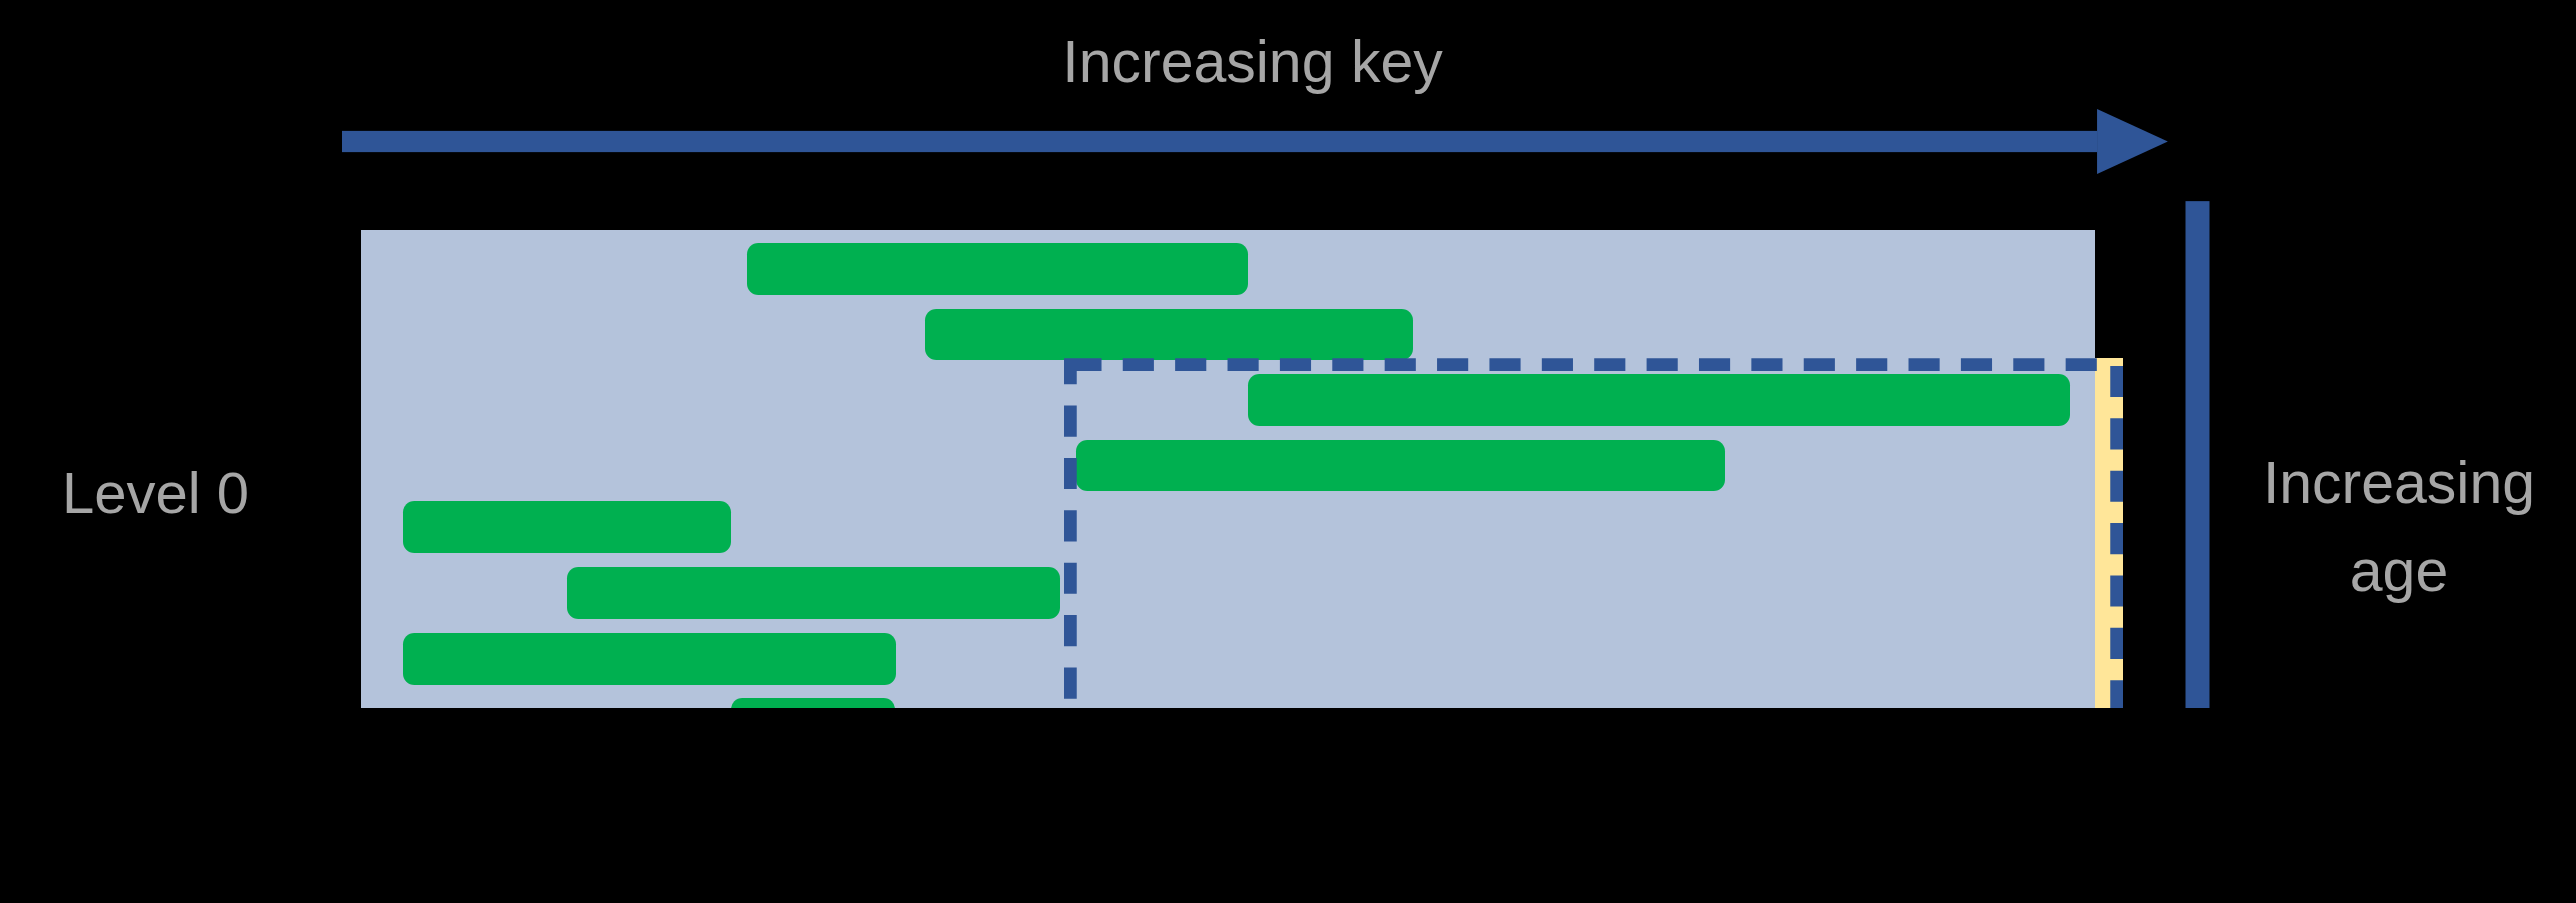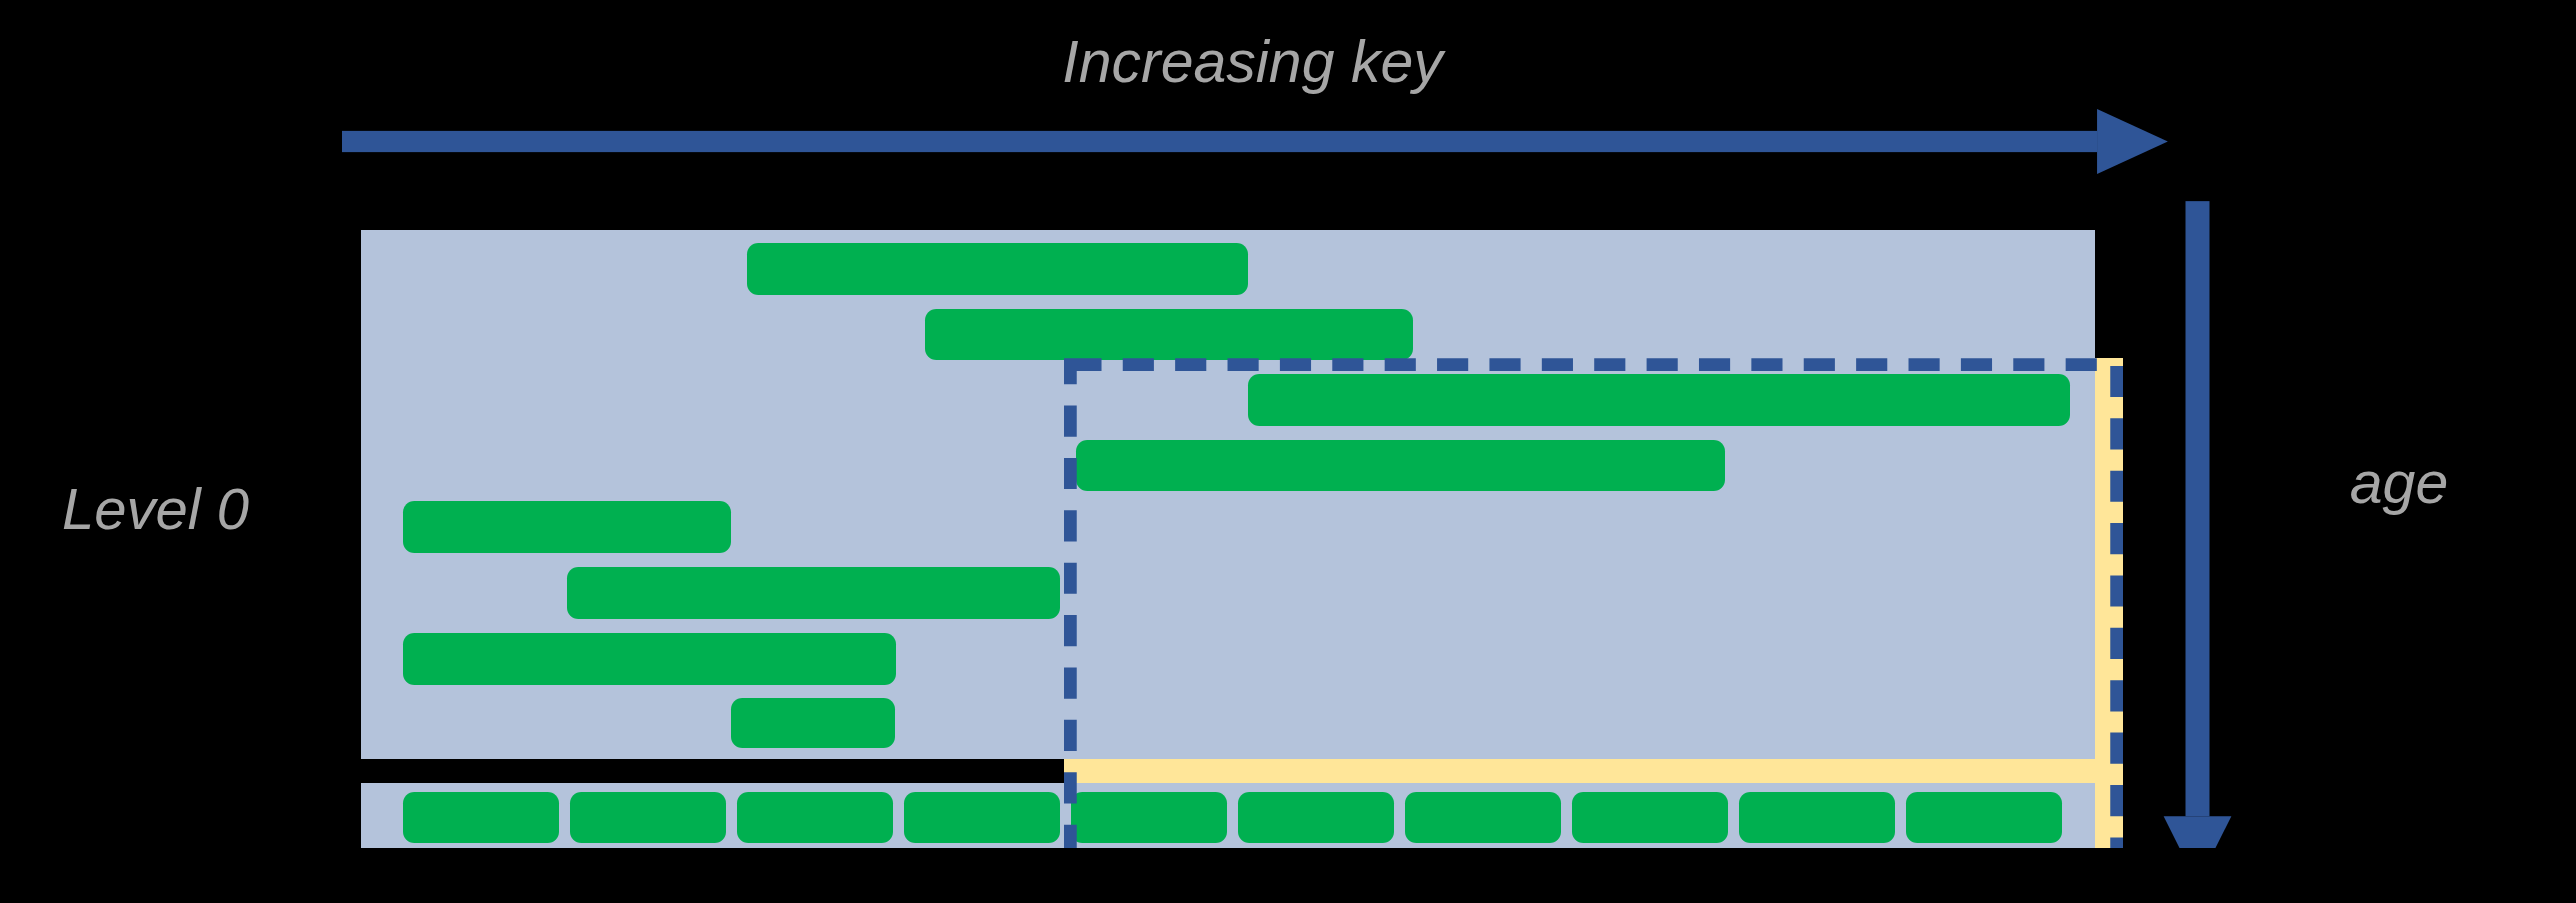"Increasing key" .canvas { font-style: italic -> none; height: 848px -> 708px }
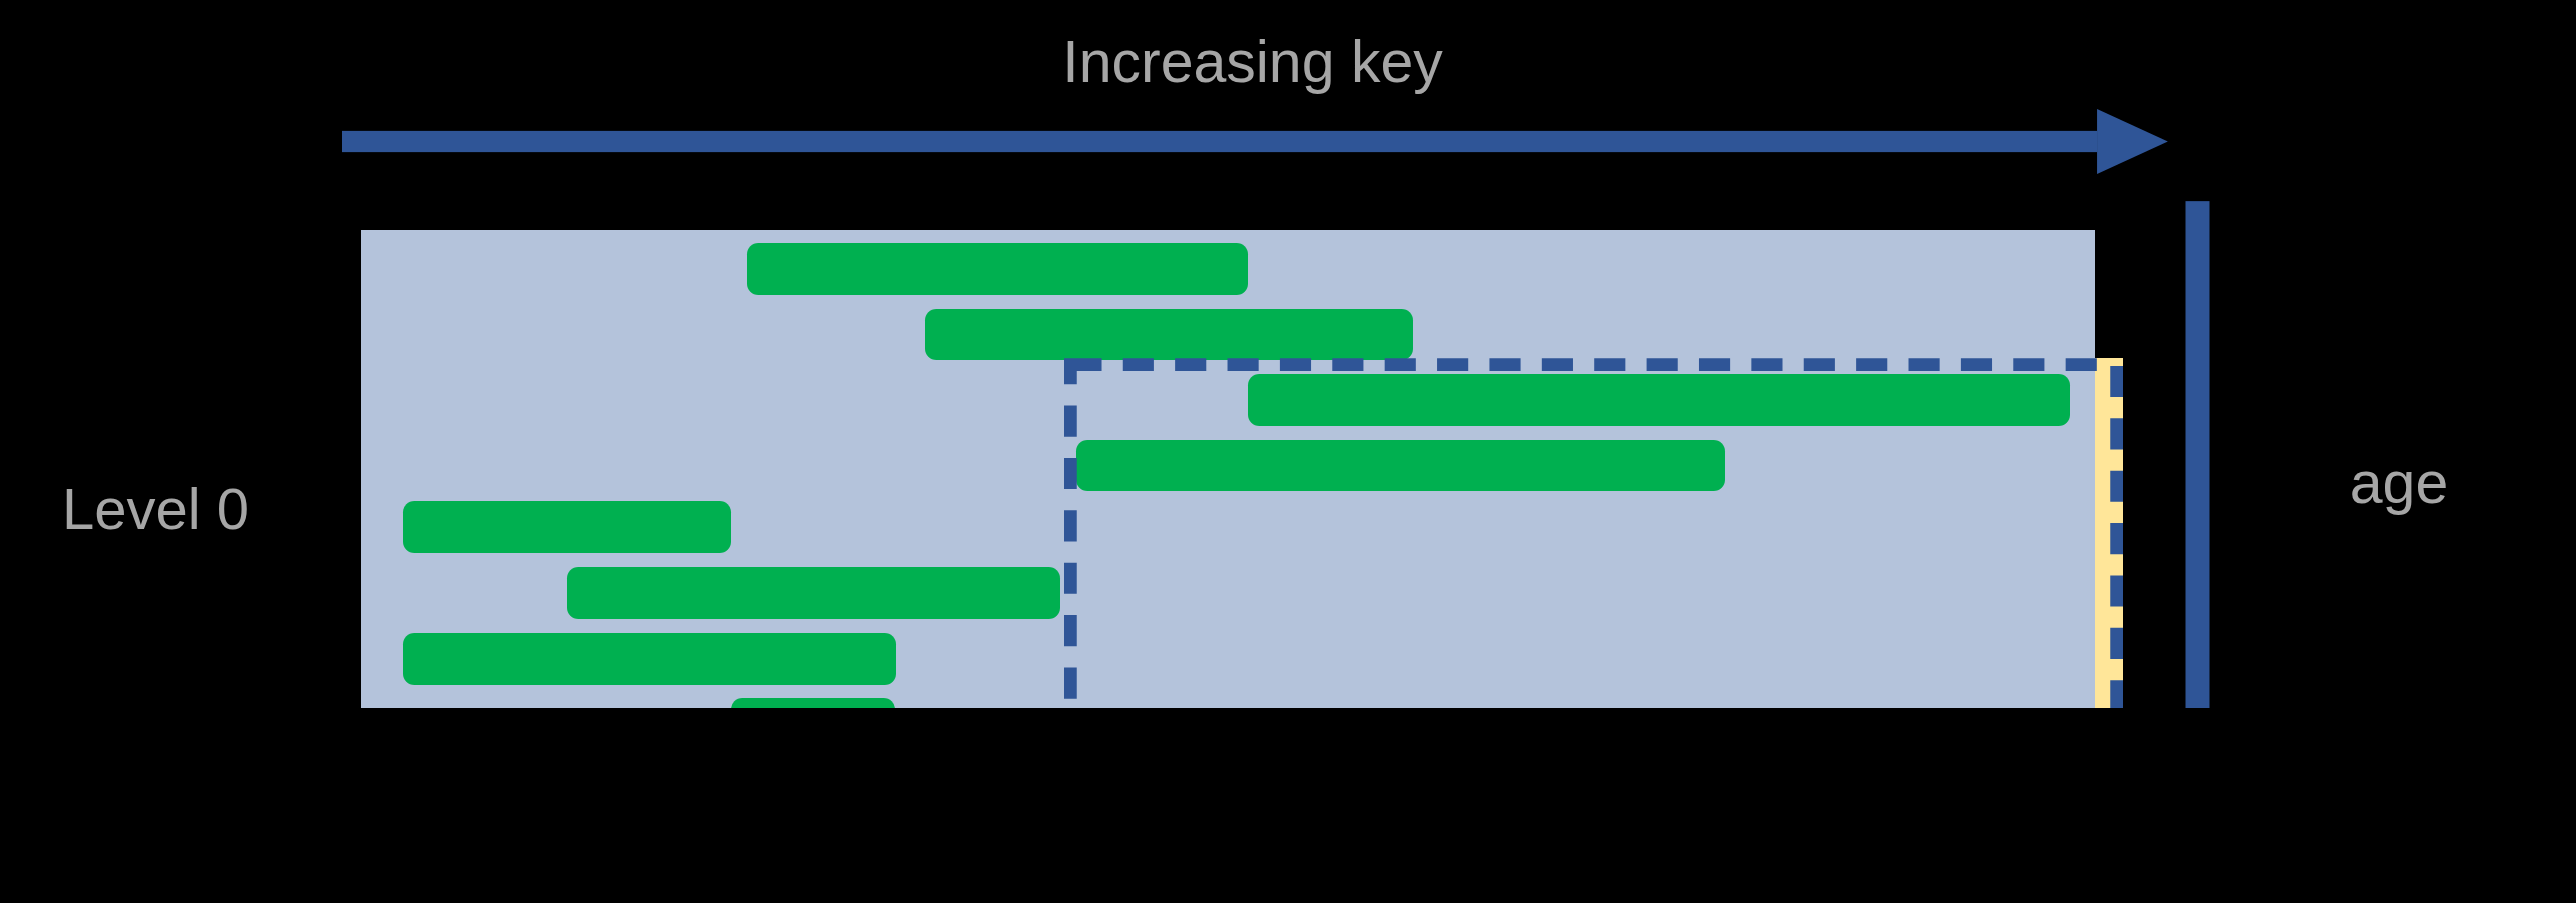"Level 0" .level-label { margin-top: 16px -> none }
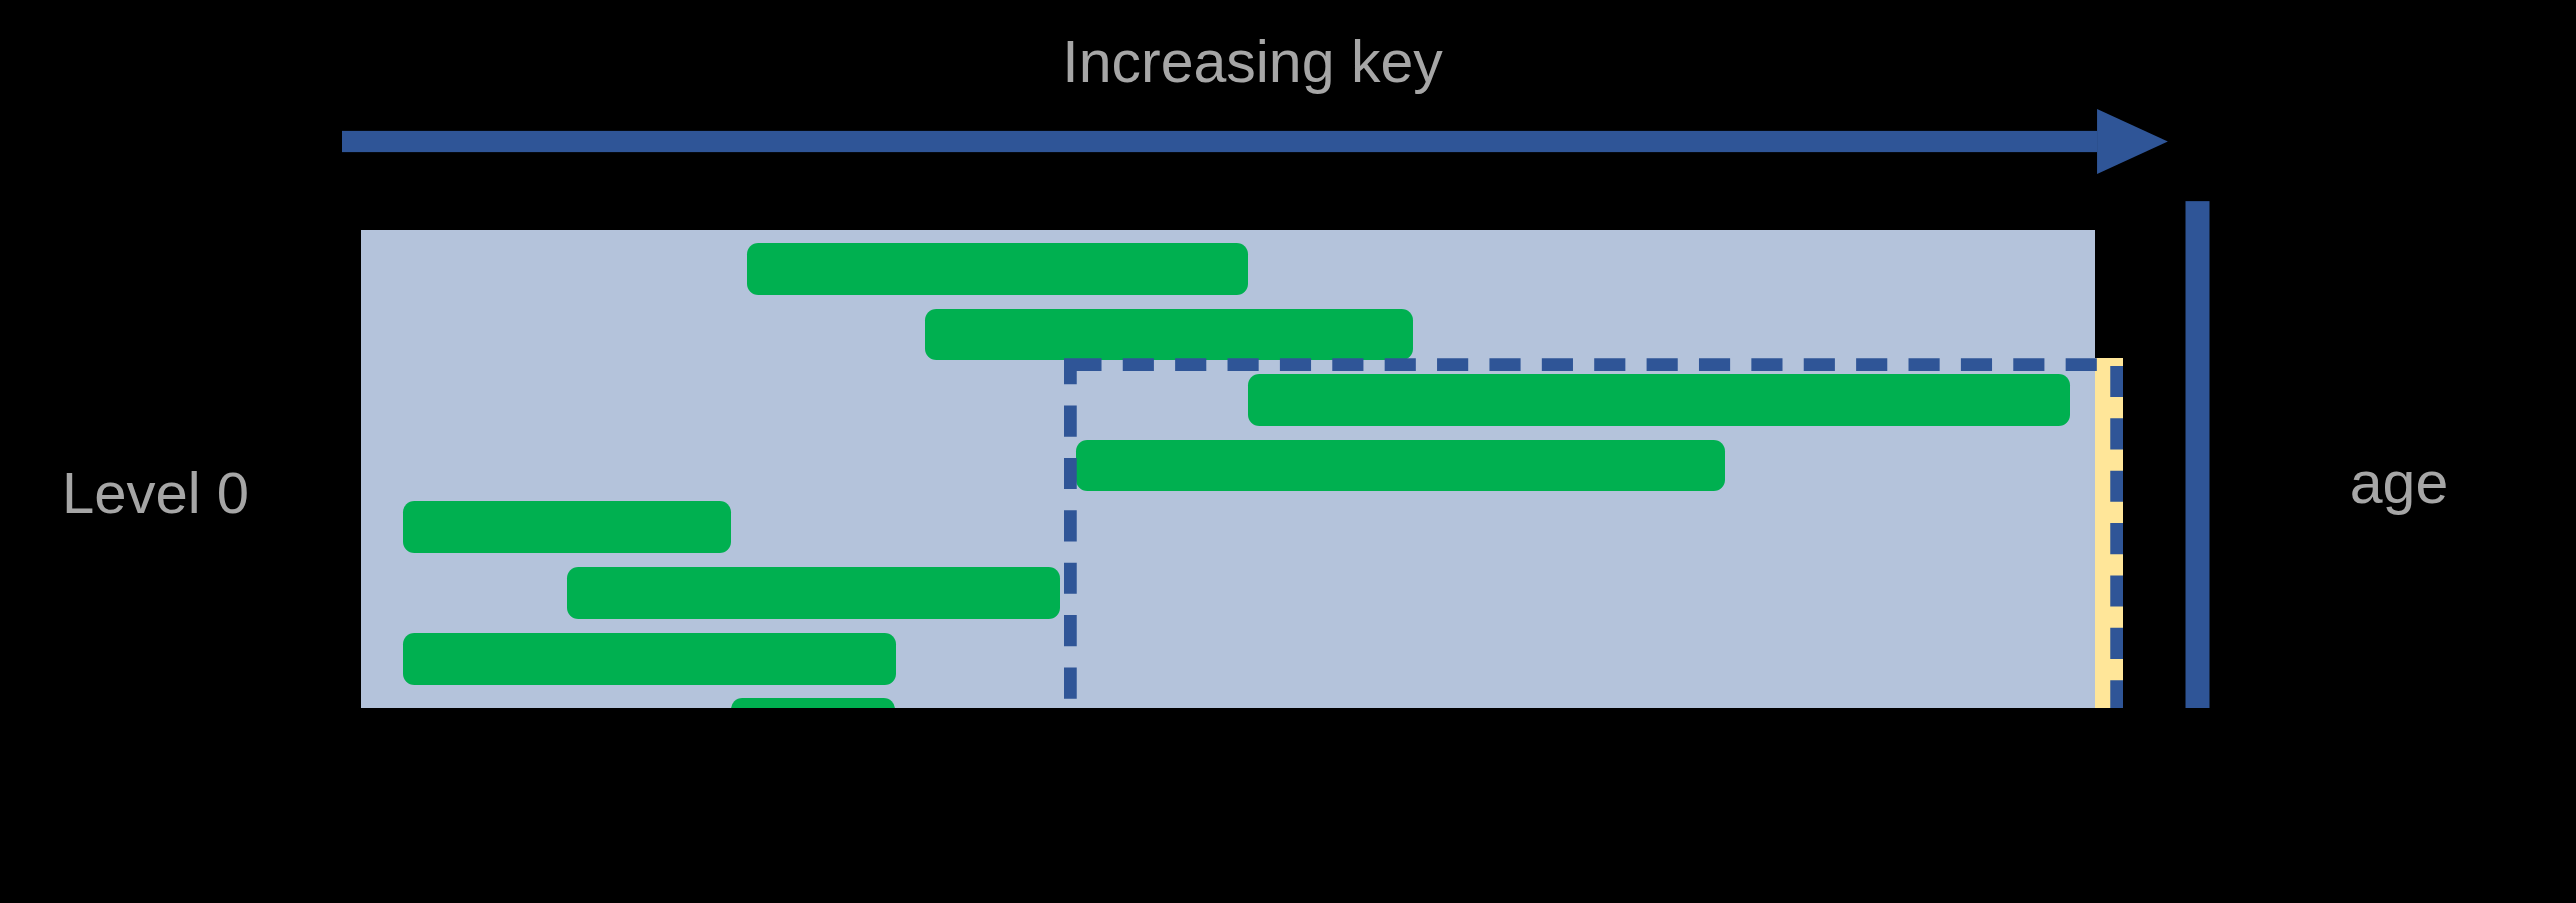"Increasing" div { html: none -> <div>Increasing</div> }
